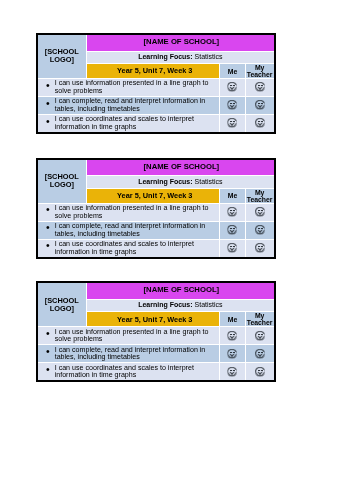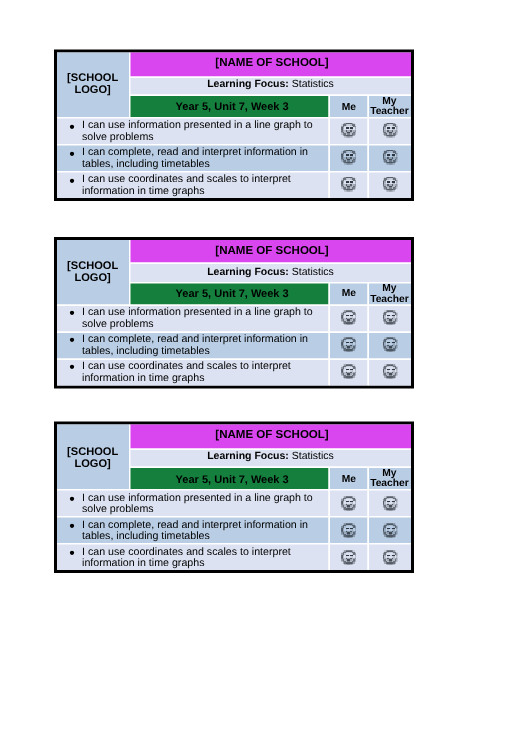"Year 5, Unit 7, Week" .unit-cell { background: #15803d -> #eab308 }
